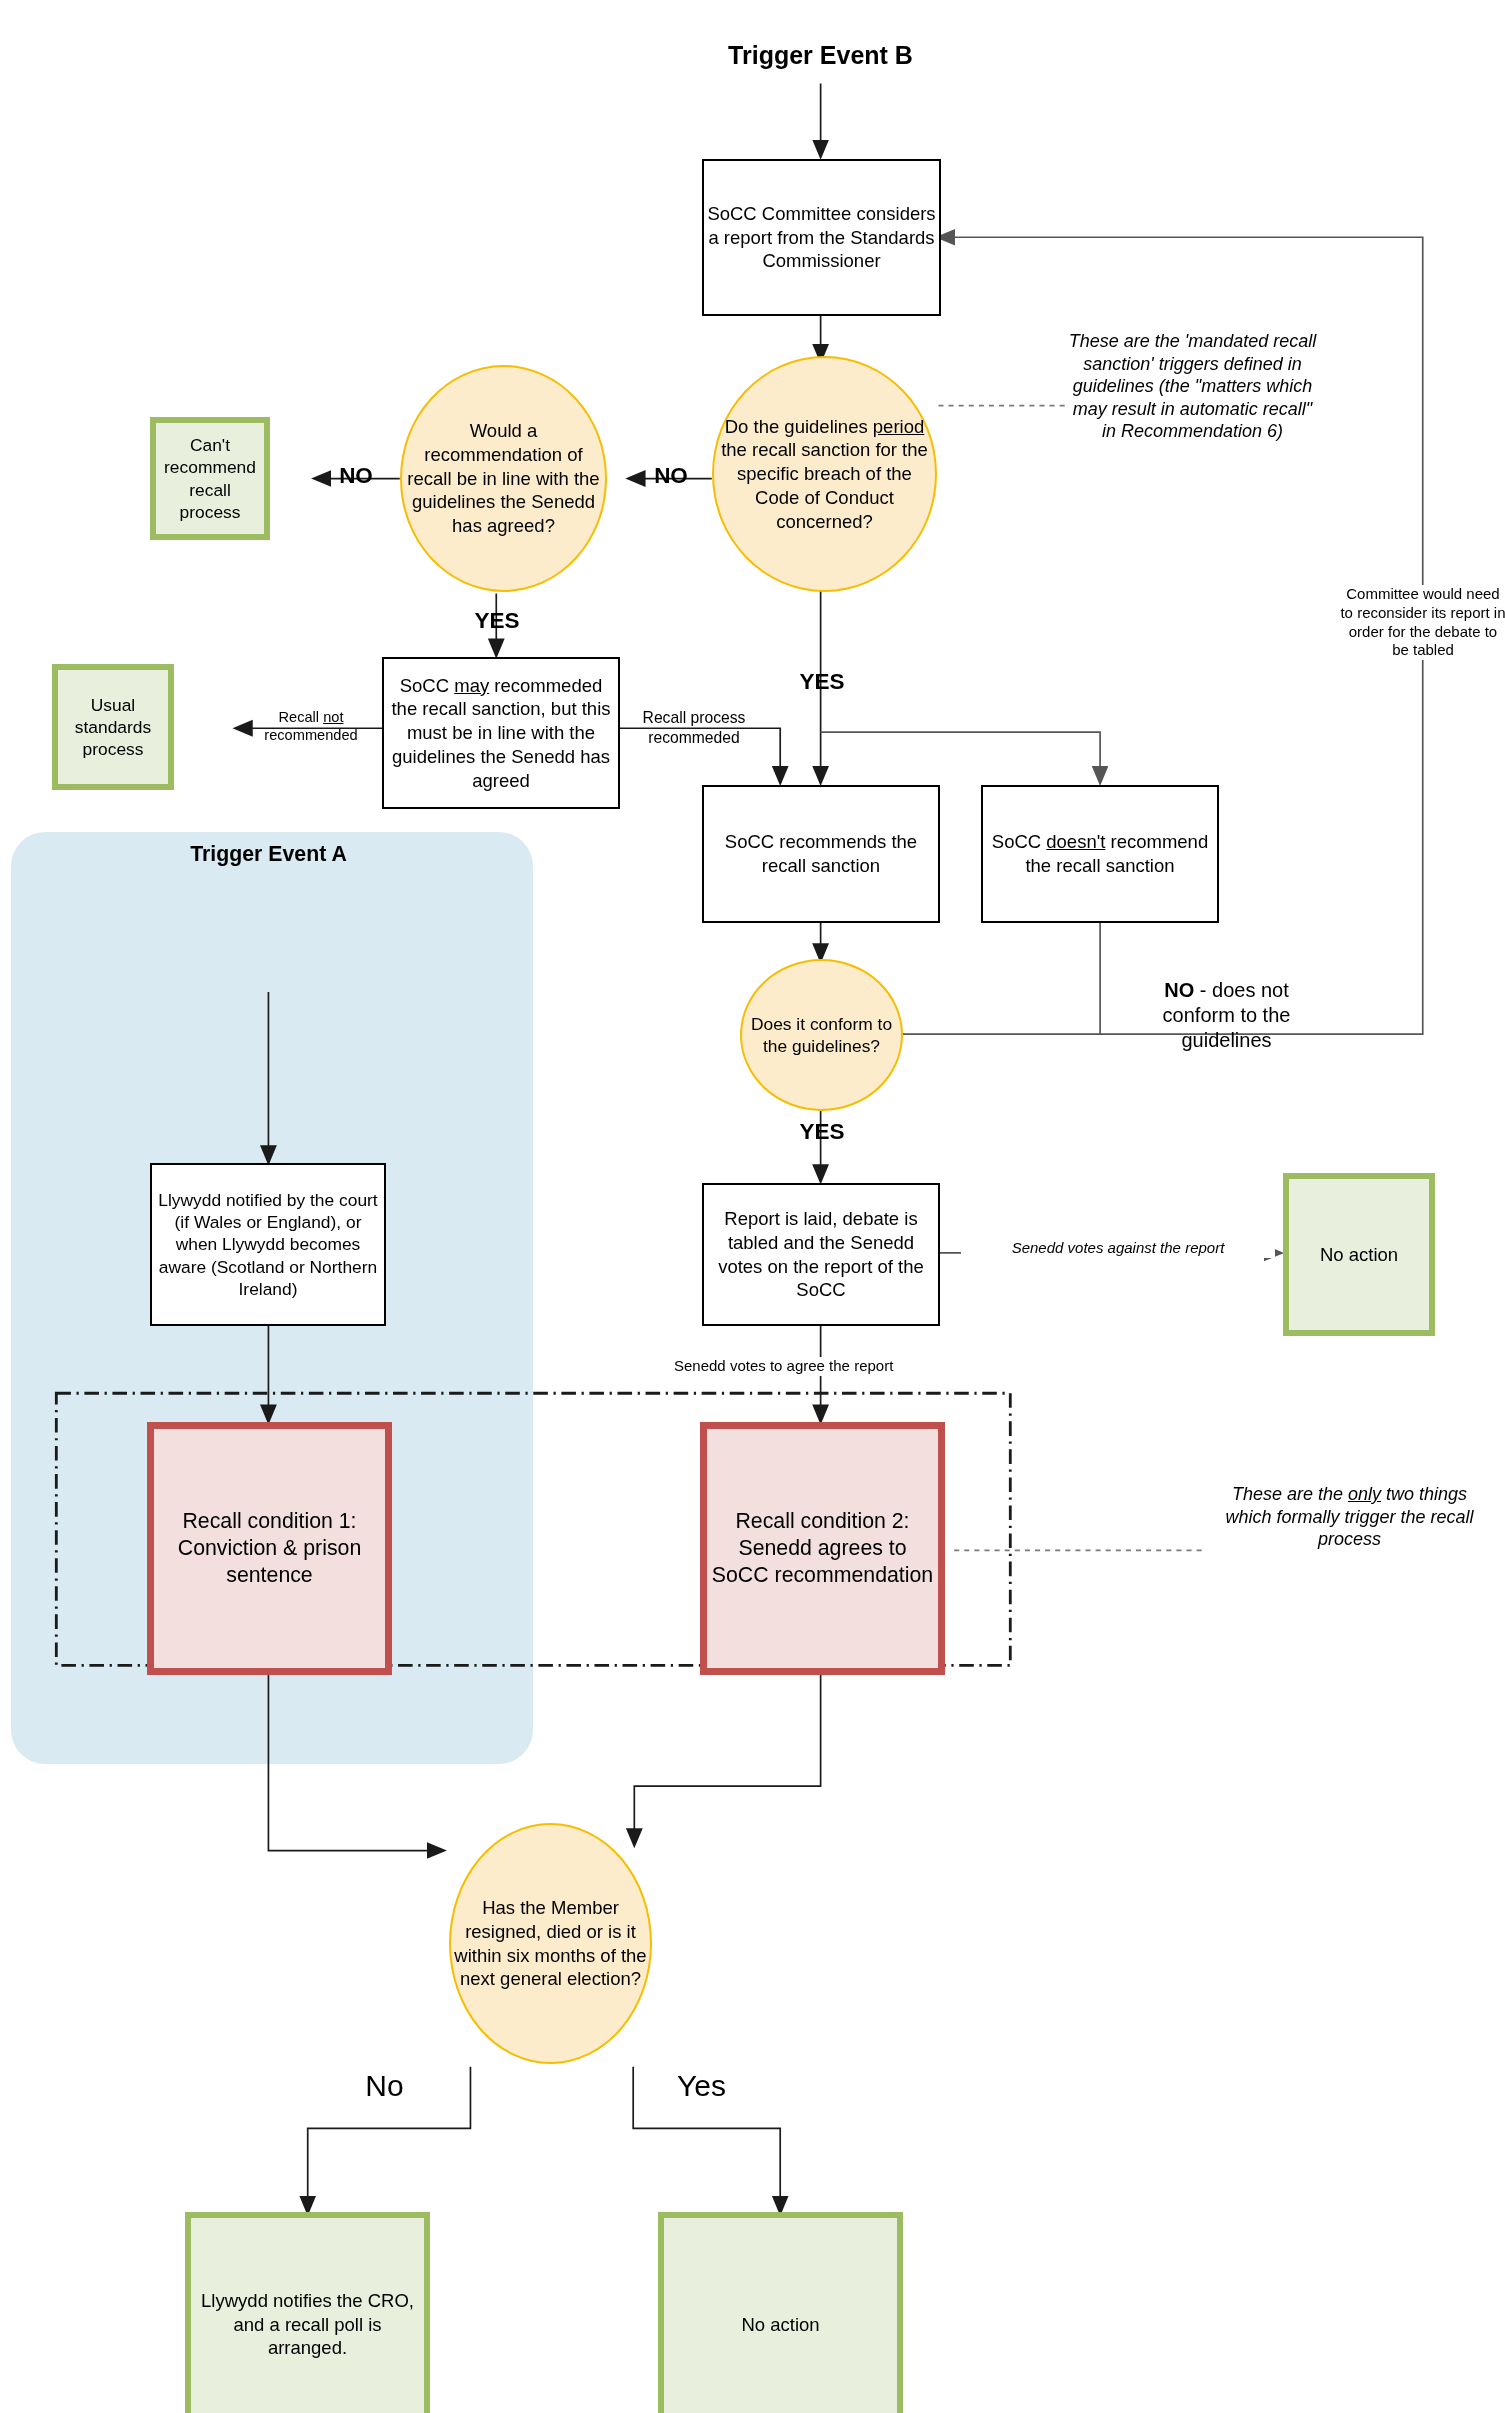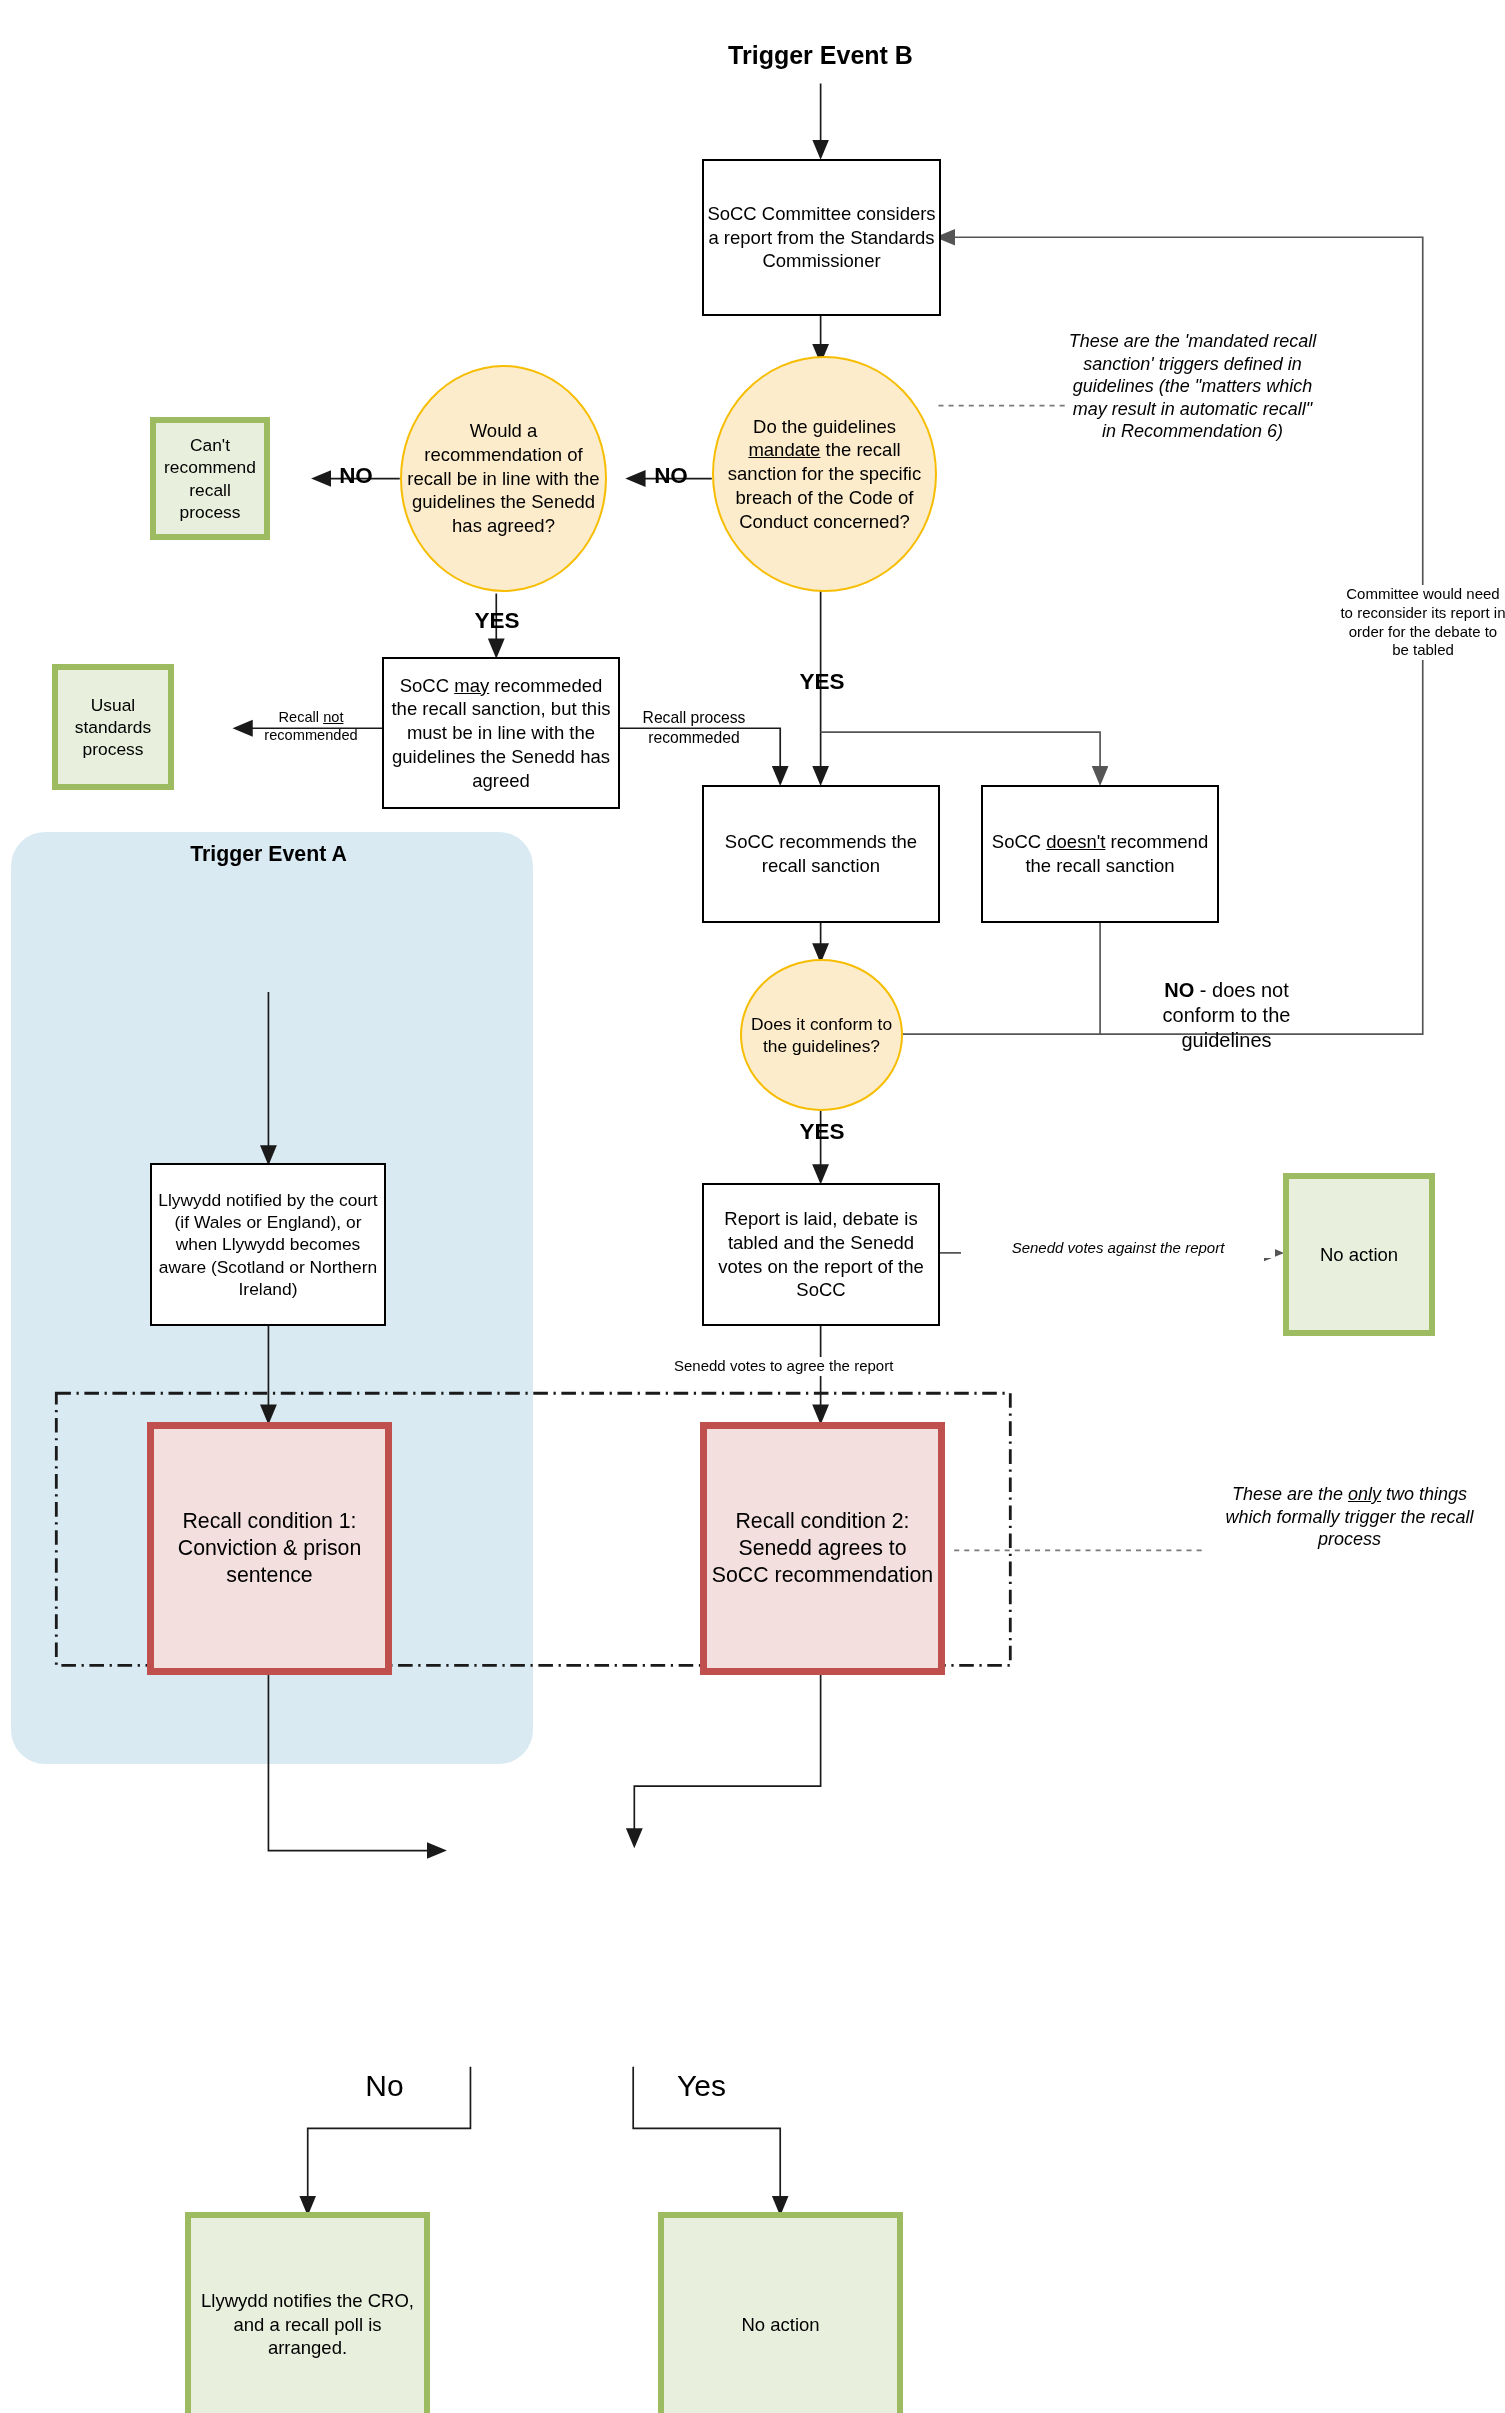"mandate" span.u { text: mandate -> period }
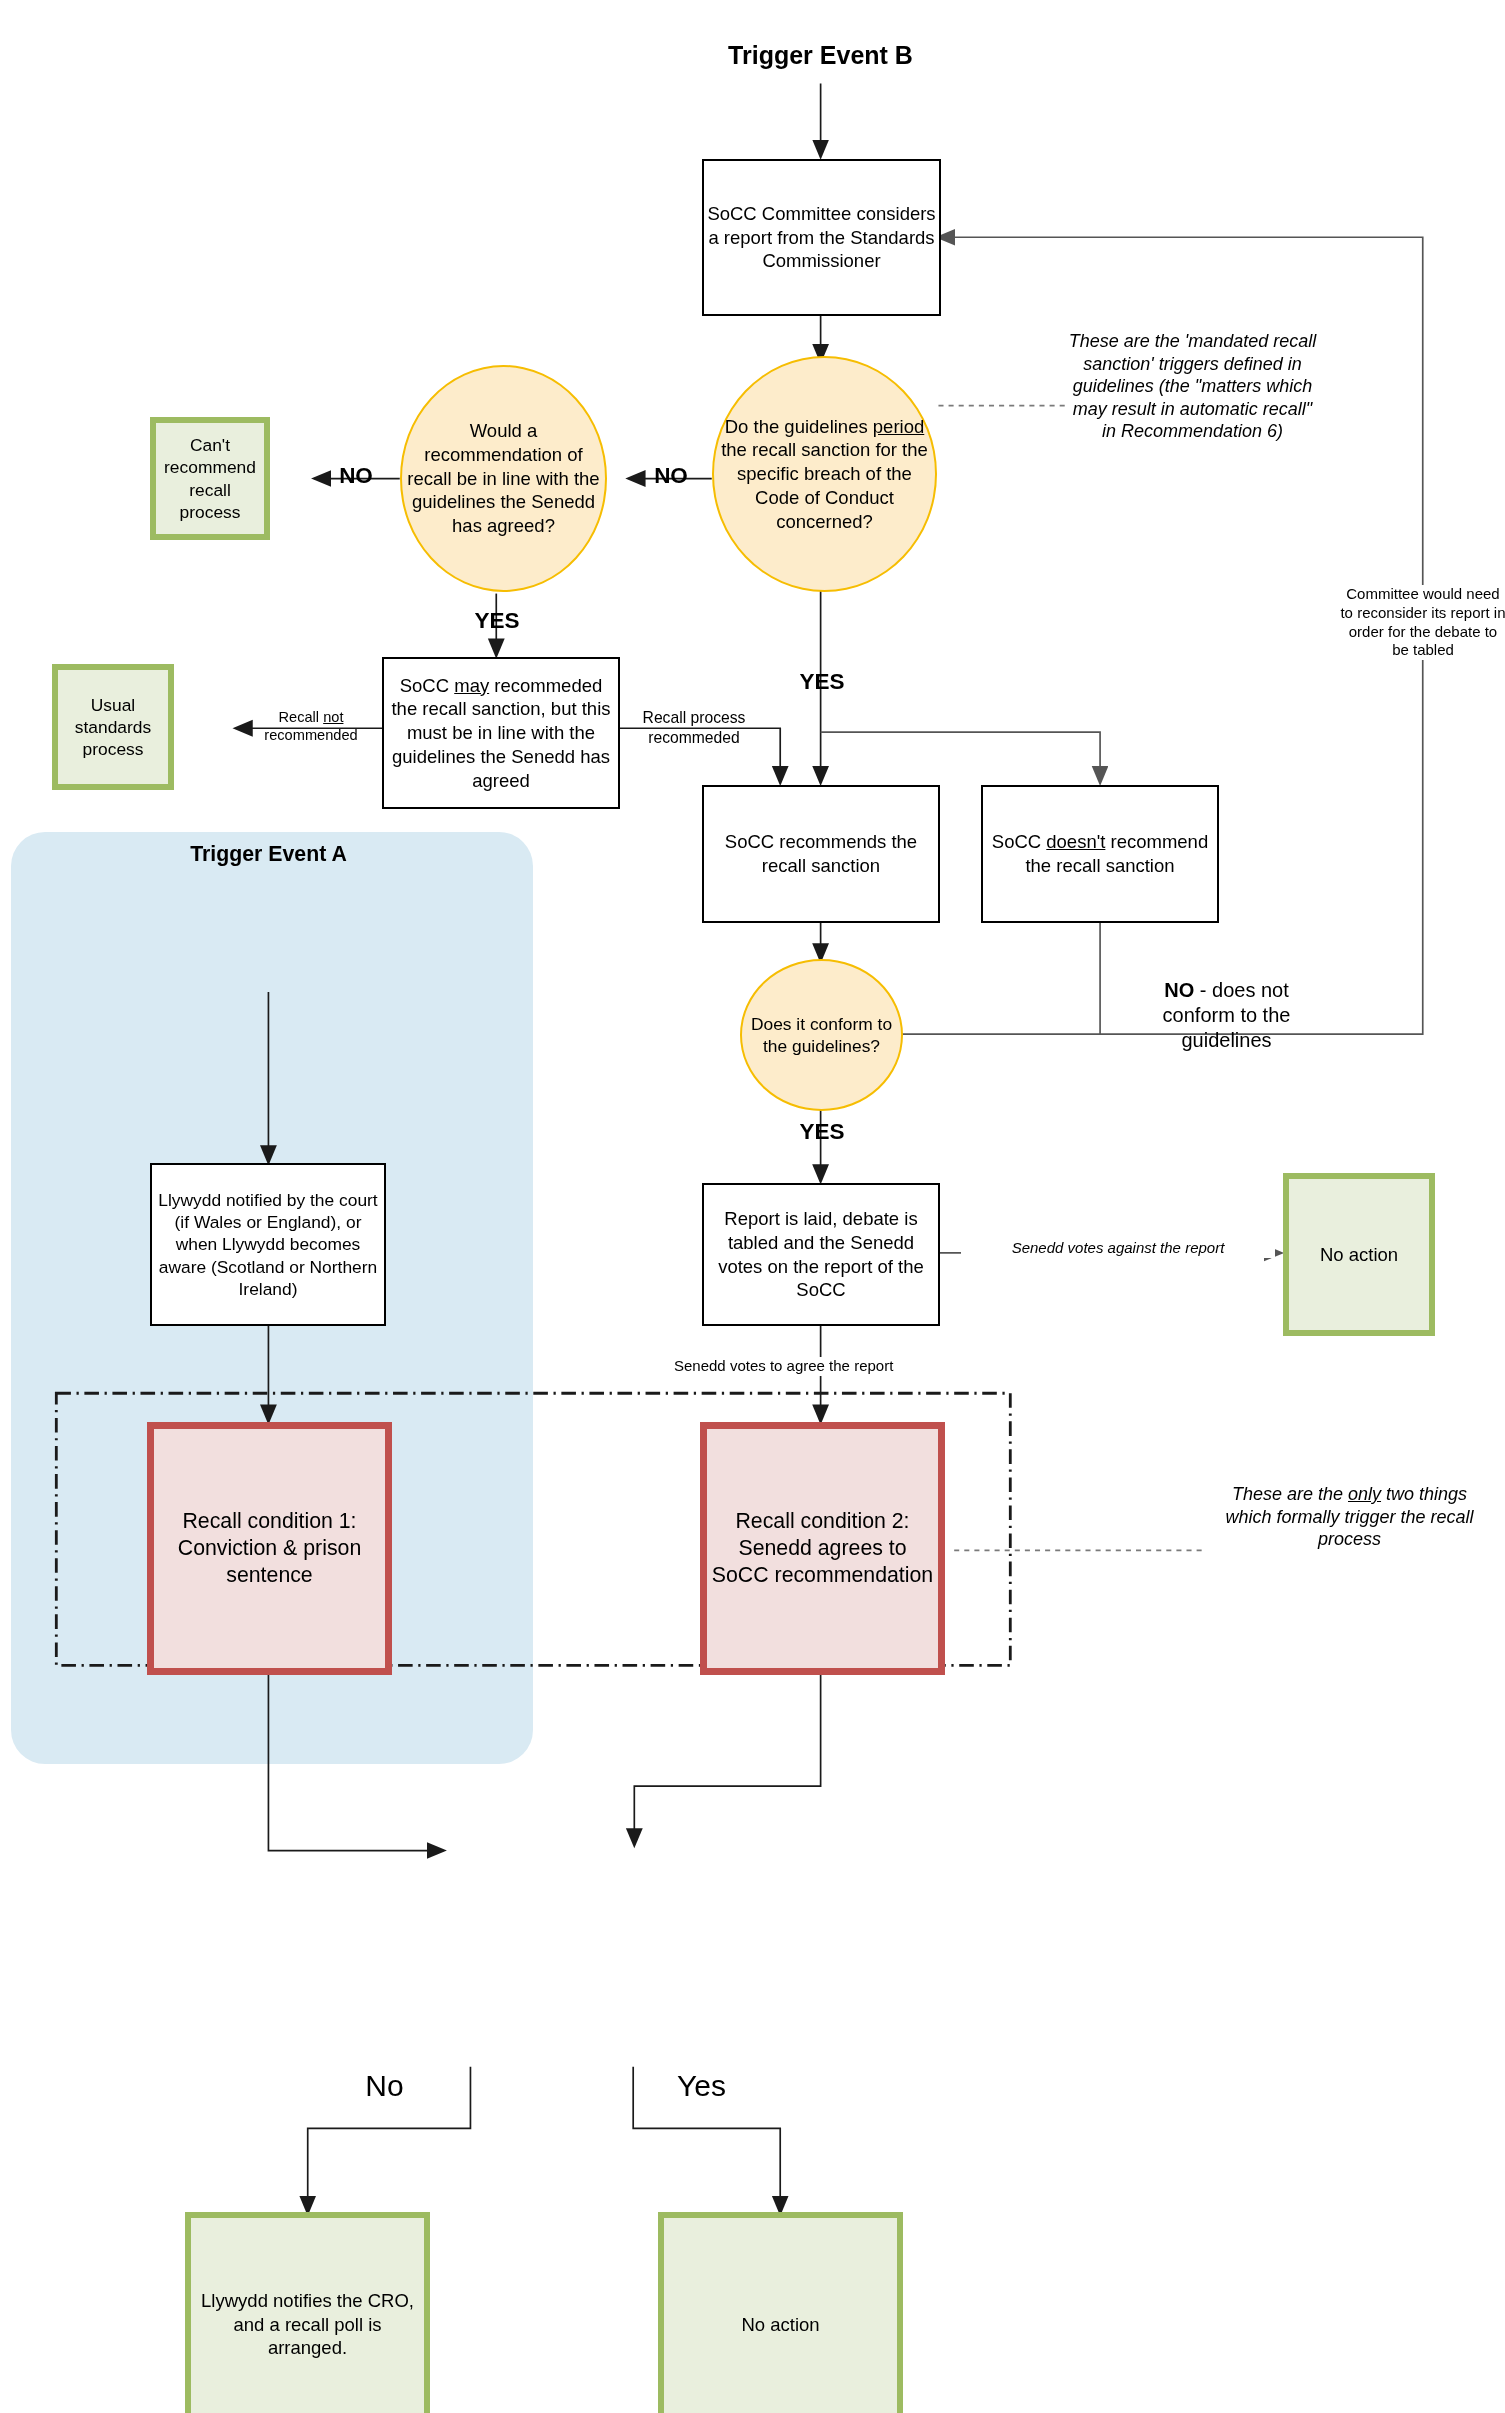"Has the Member resigned, died" div.node { html: none -> <div> <div>Has the Member resigned, died or is it within six months of the next general election?</div> </div> }
